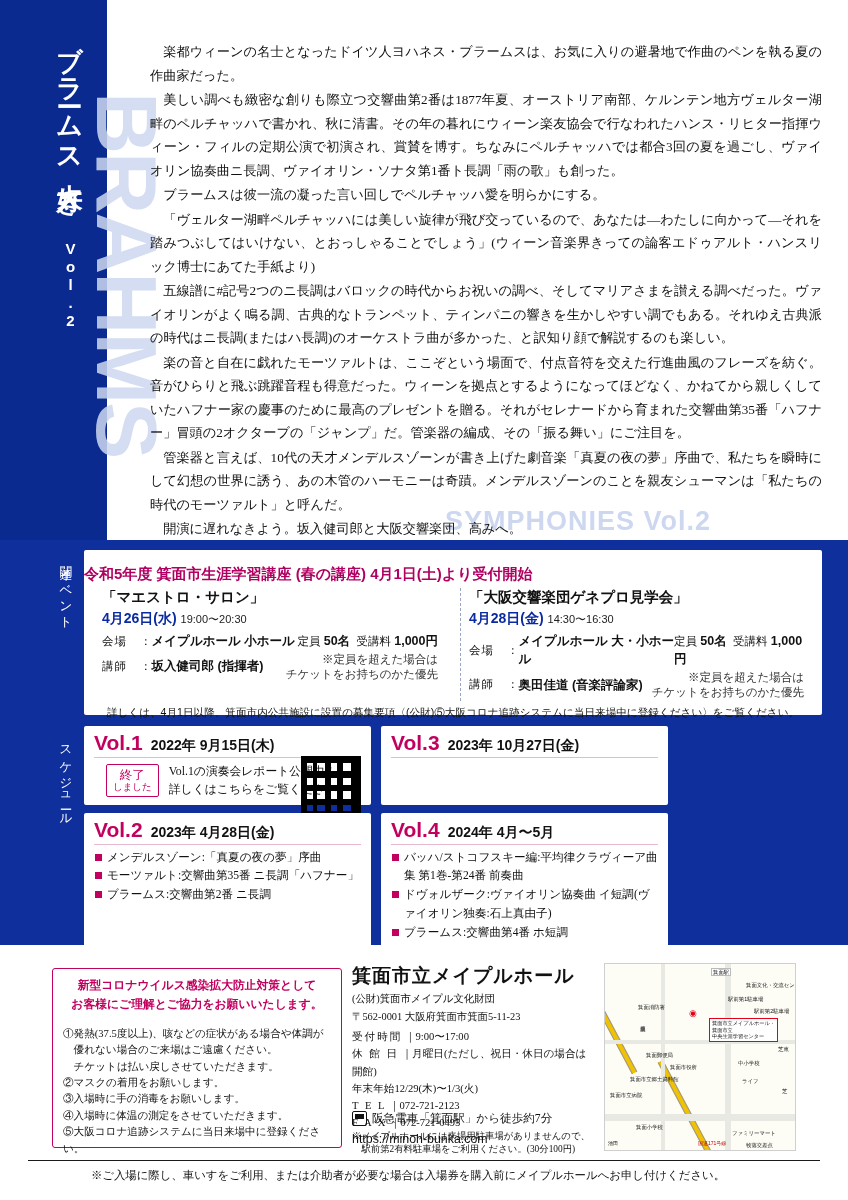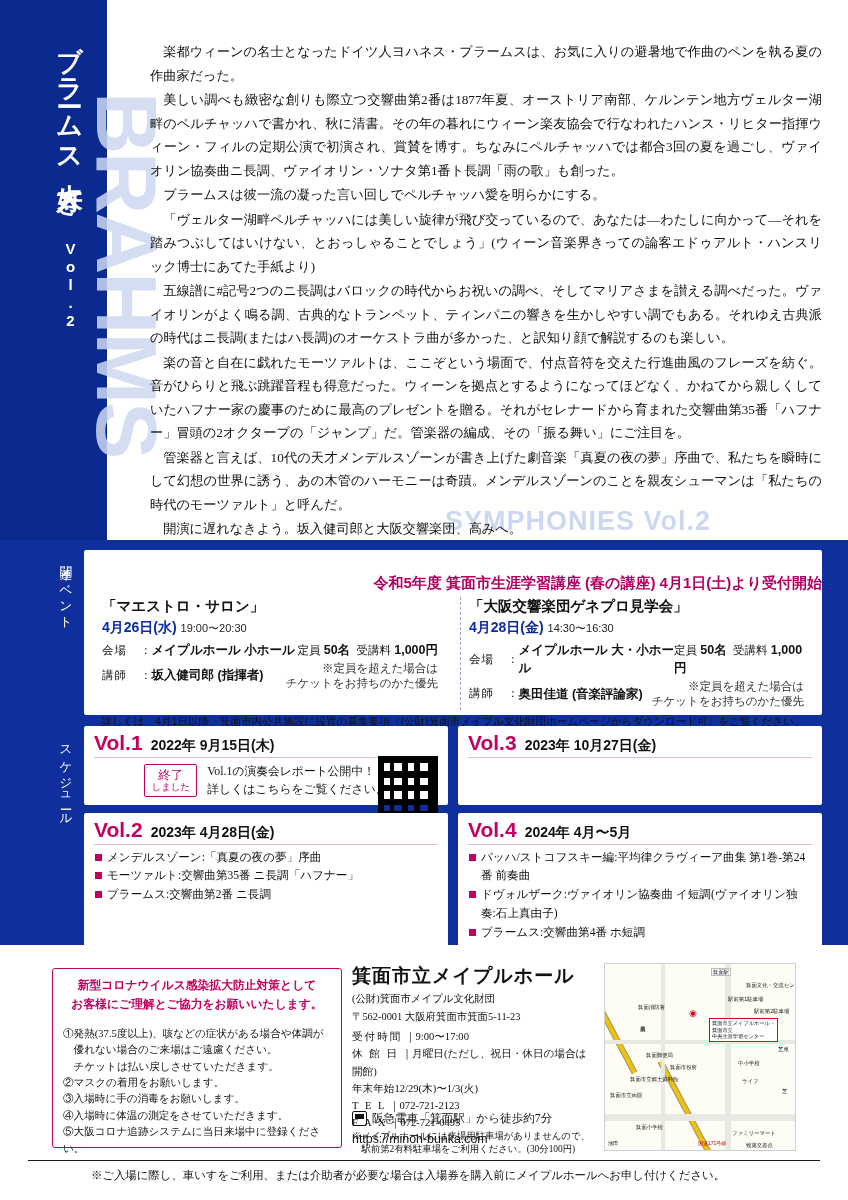"令和5年度 箕面市生涯学習講座 (春の講座) 4月1日(土)より受付開始" .related-head { padding: 24px 0 4px -> 15px 0 4px; text-align: right -> left }
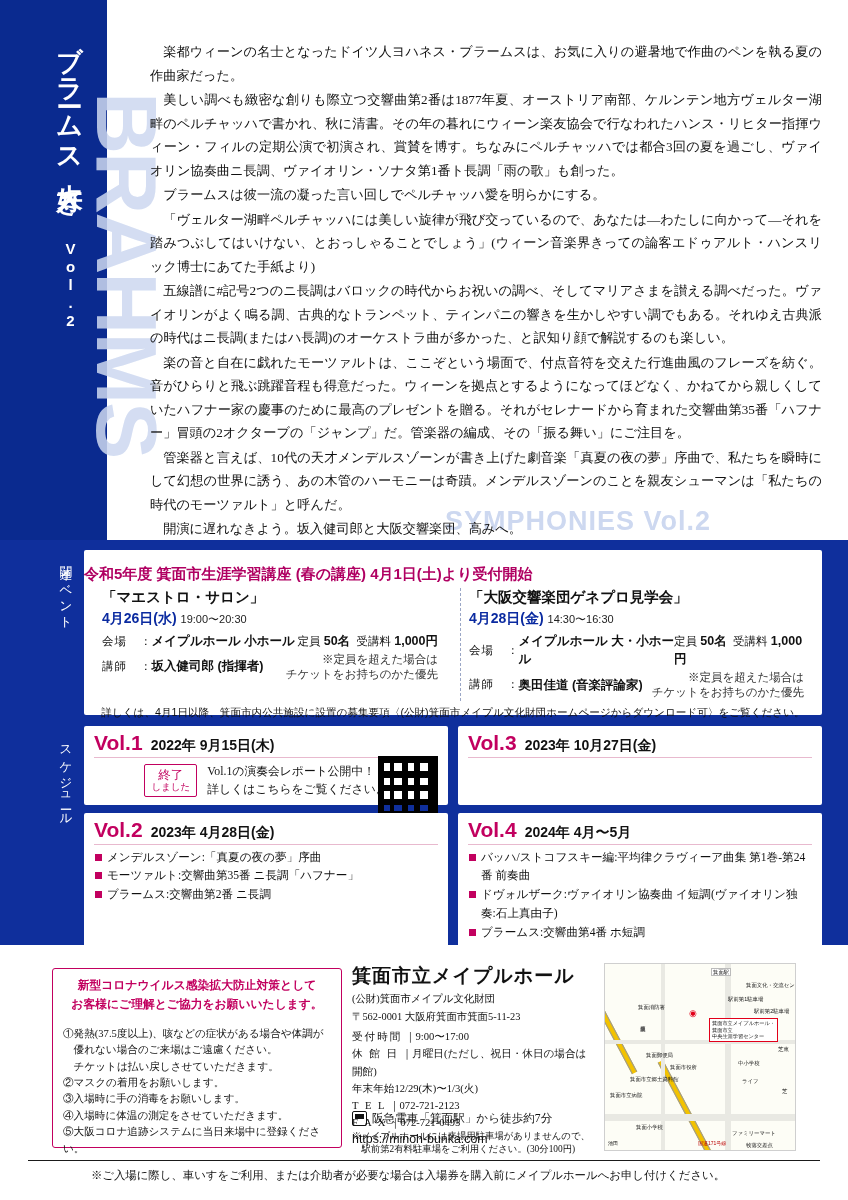"詳しくは、4月1日以降、箕面市内公共施設に設置の募集要項〈(公財)箕面市メイプル" div.related-foot { text: 箕面市メイプル文化財団ホームページからダウンロード可 -> ⑤大阪コロナ追跡システムに当日来場中に登録ください }
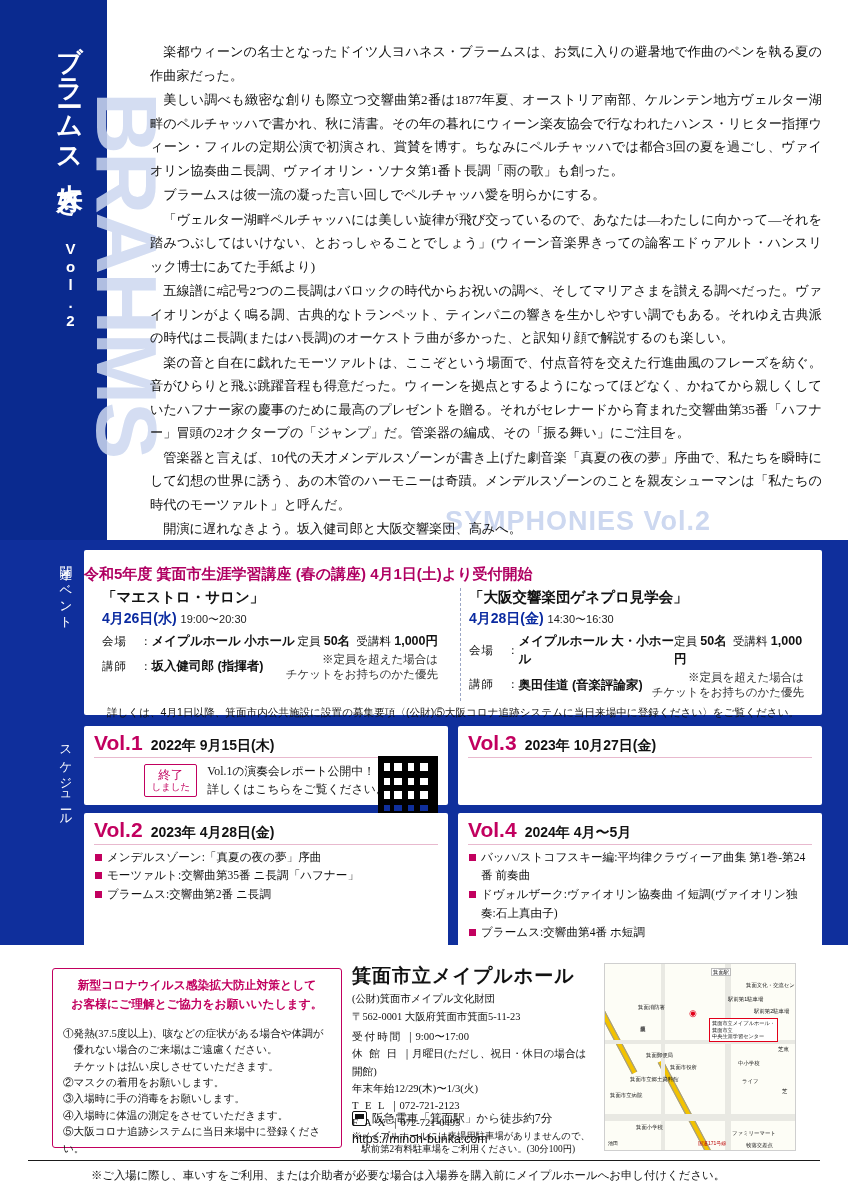"Vol.1" .sched-grid { width: 738px -> 584px }
